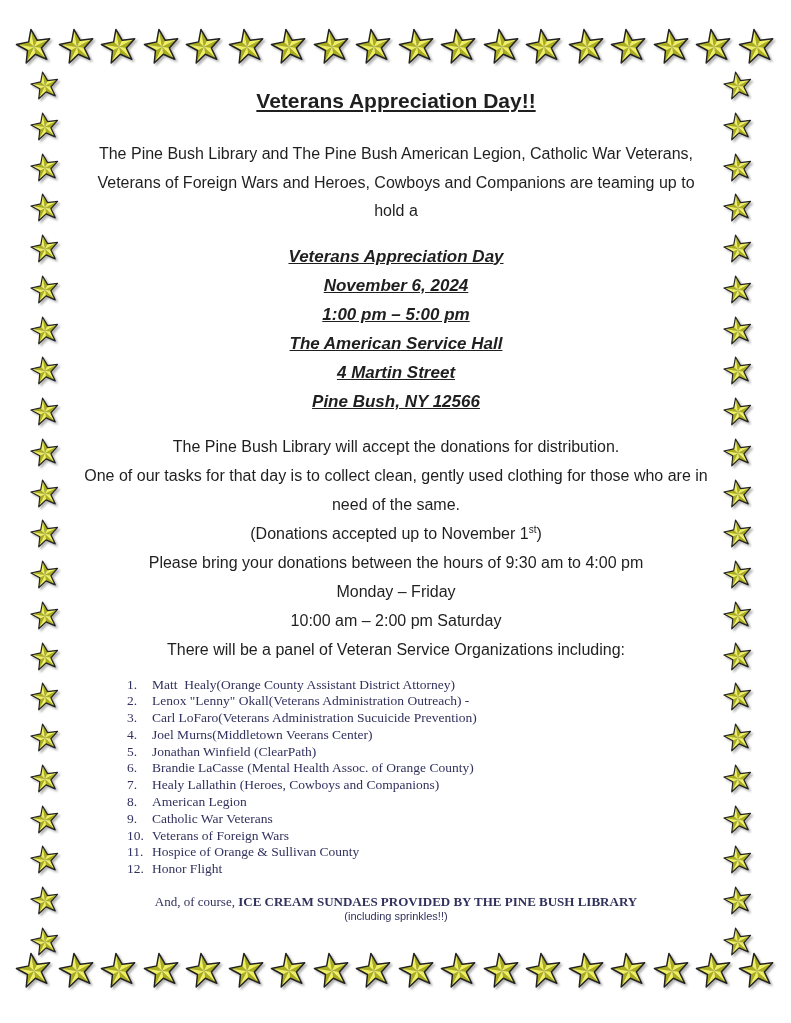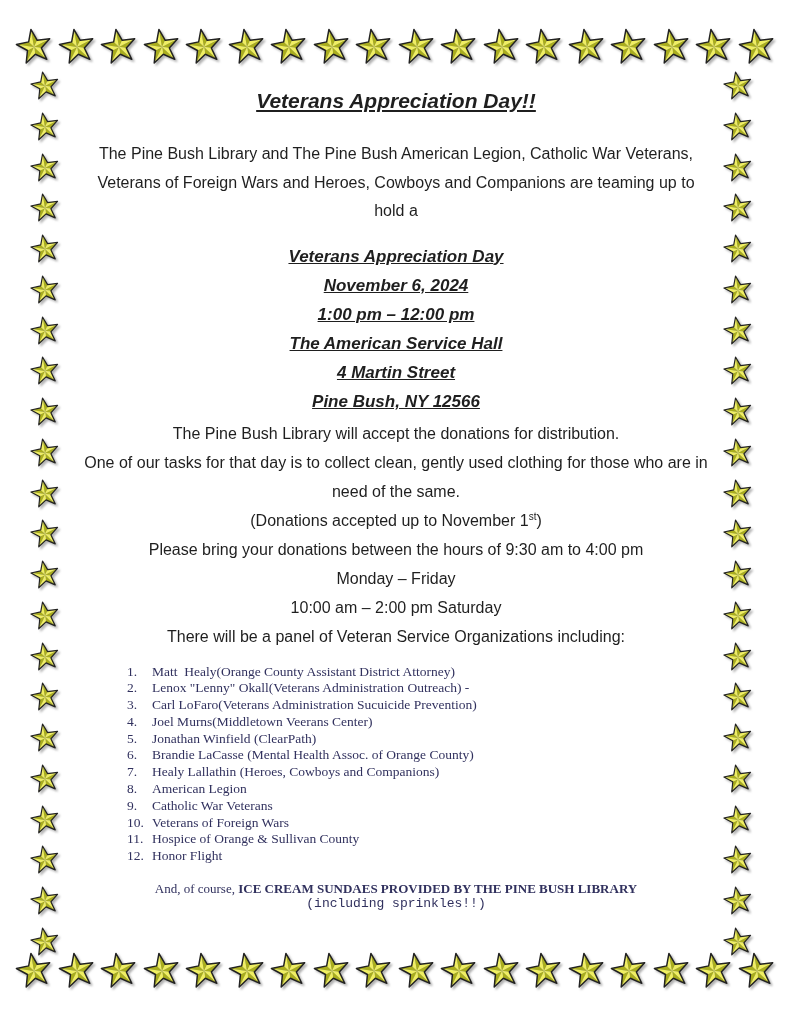"Veterans Appreciation Day!!" .title span { font-style: italic -> none }
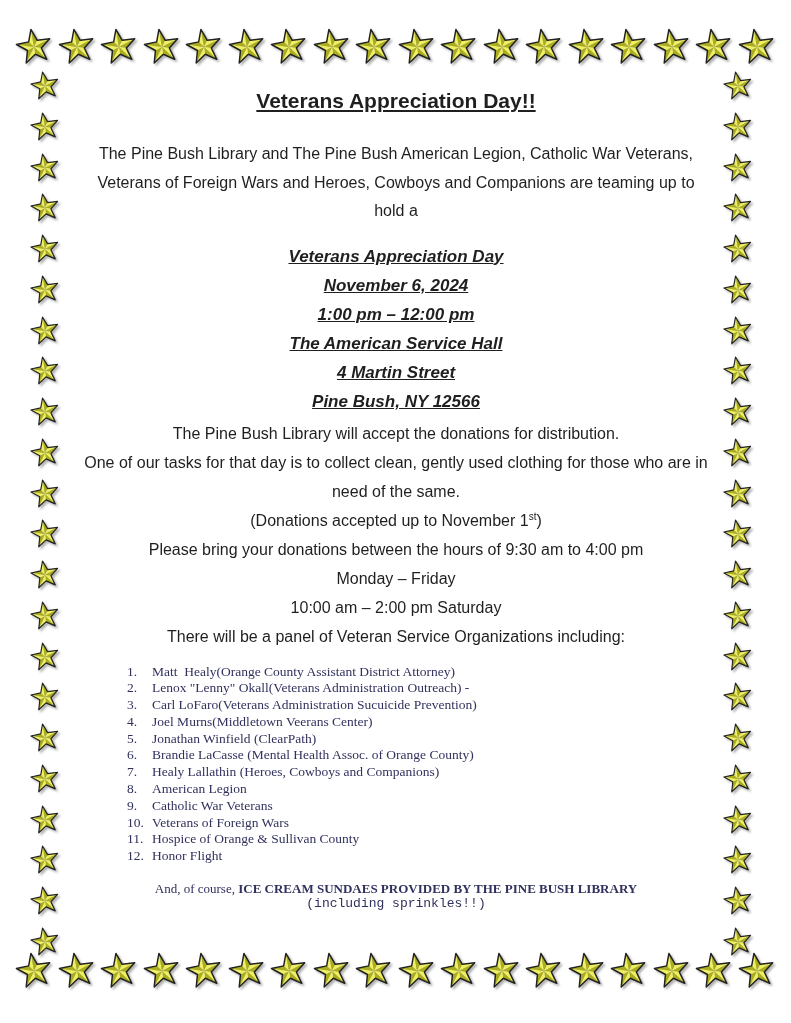"Veterans Appreciation Day" .event-block { margin: 3px -> 16px }
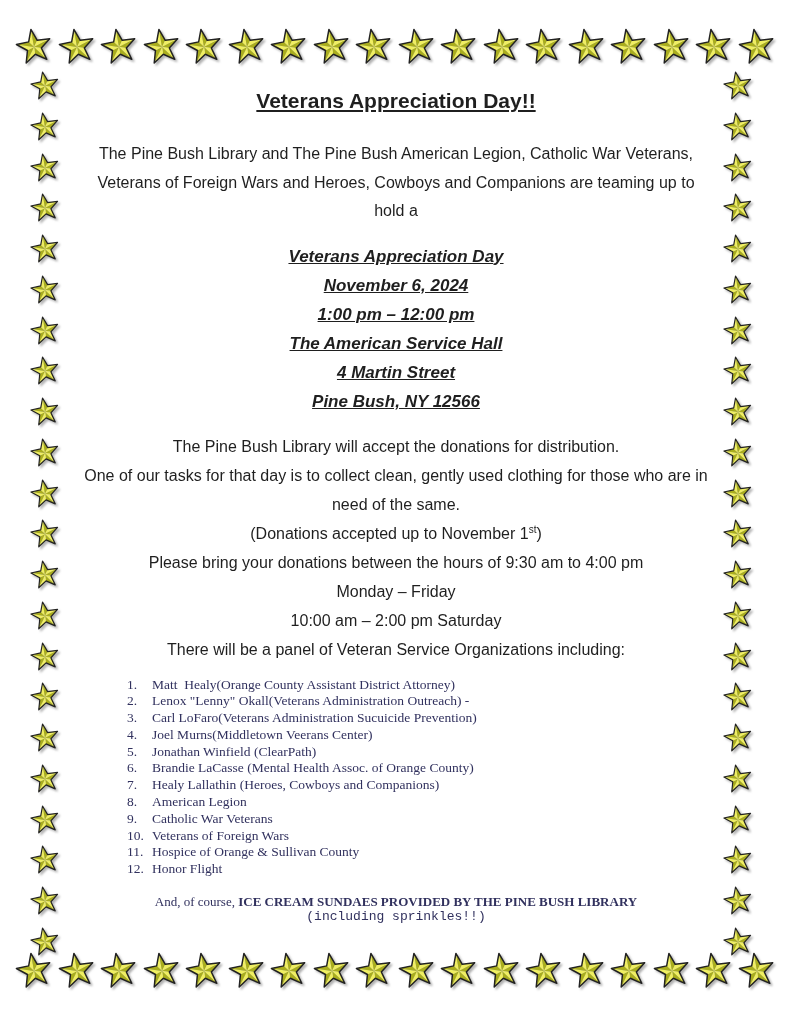"1:00 pm – 12:00 pm" span { text: 12:00 -> 5:00 }
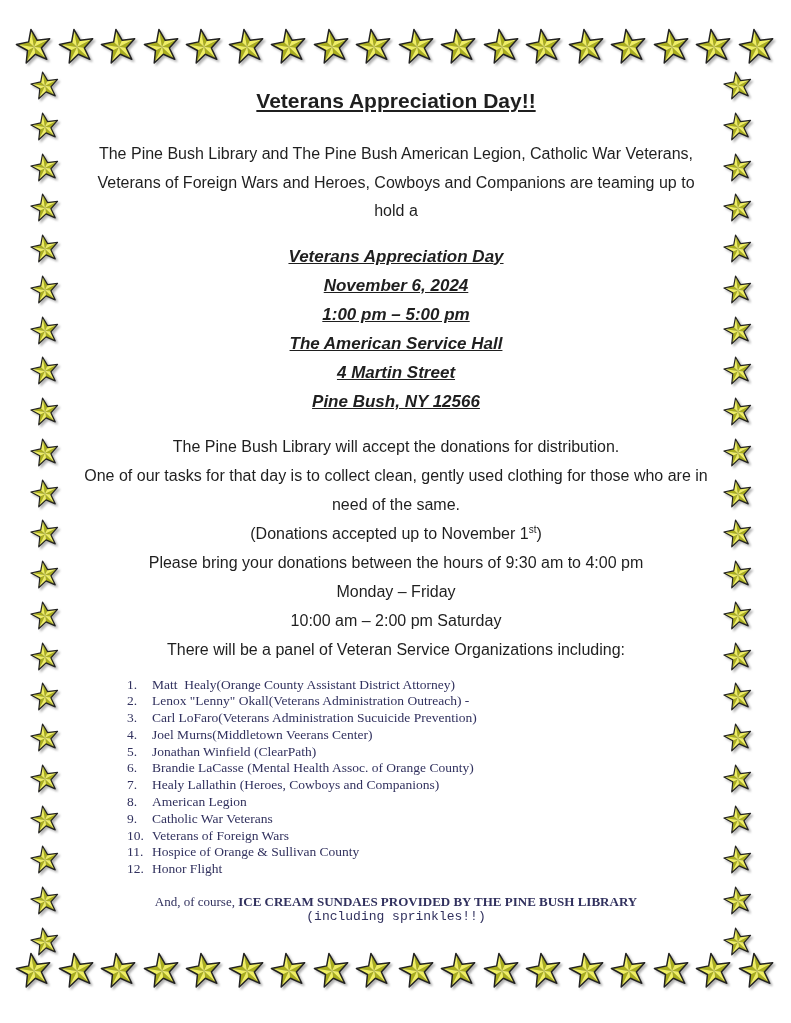"(including sprinkles!!)" .footer-line2 { font-family: Liberation Mono, monospace -> Liberation Sans, sans-serif; font-size: 13px -> 11px }
